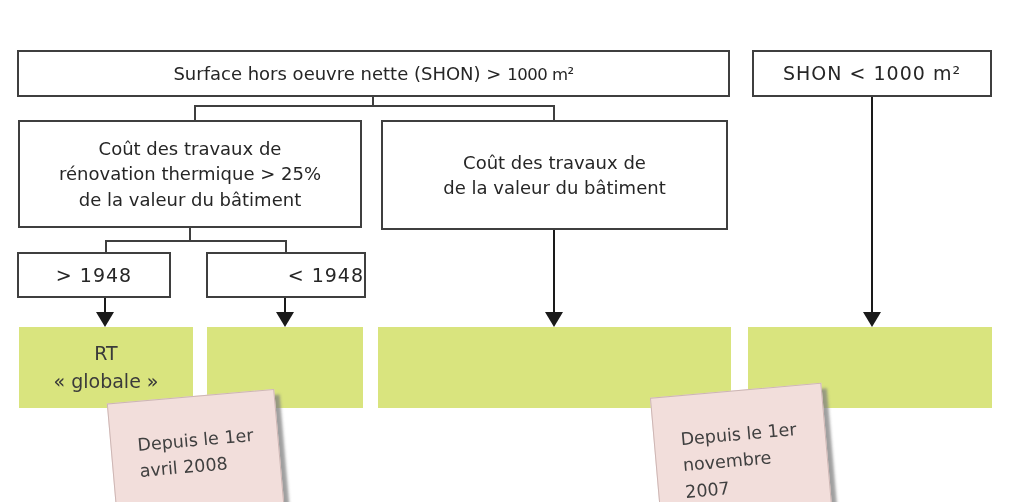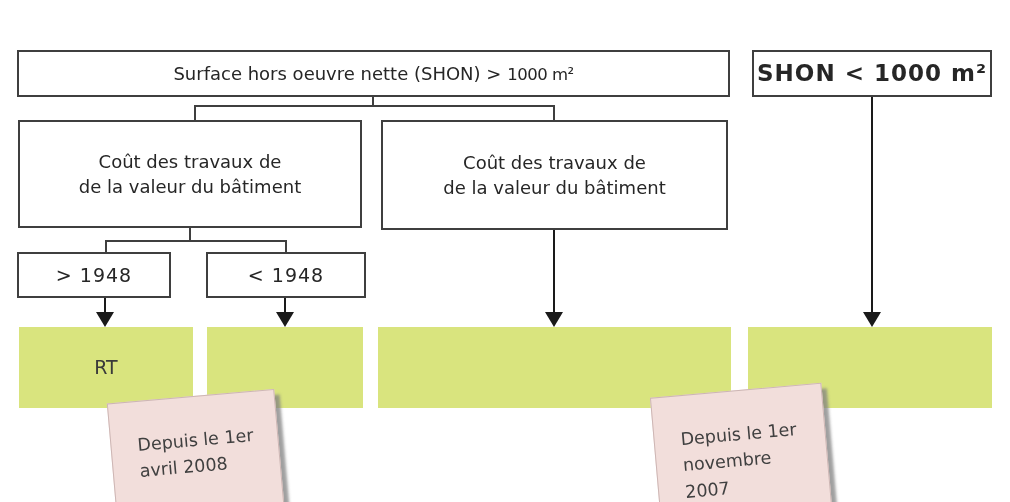"SHON < 1000 m²" .box-b { font-size: 23px -> 19px; font-weight: bold -> none }
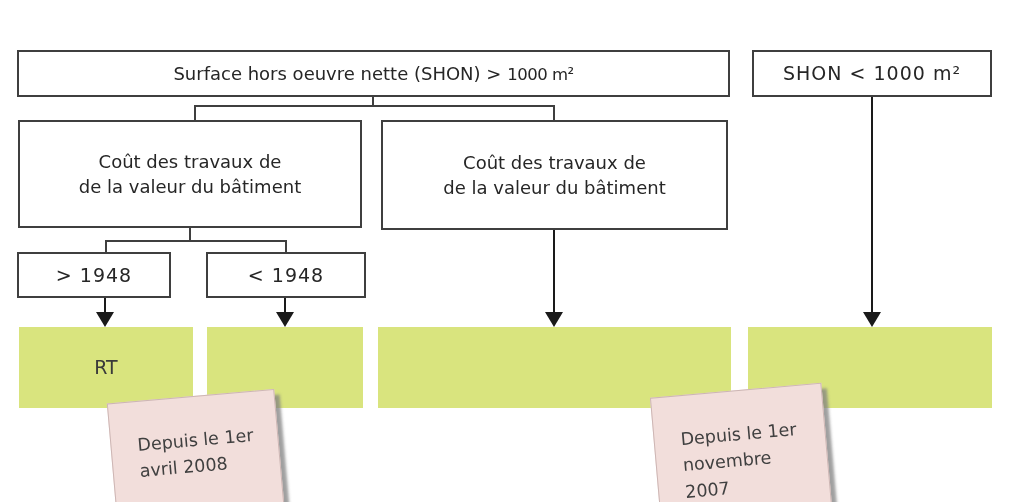"rénovation thermique > 25%" div { html: none -> <div>rénovation thermique &gt; 25%</div> }
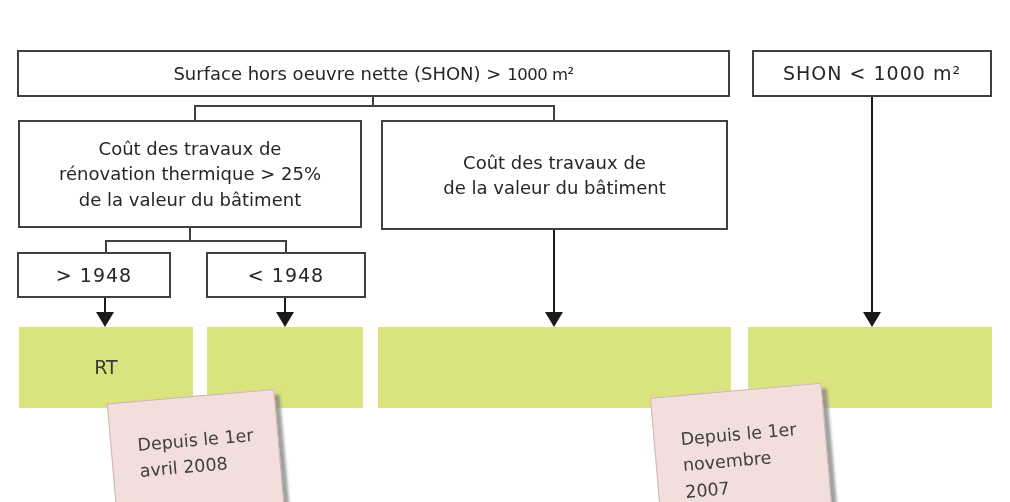"< 1948" .box-f { align-items: none -> flex-end }
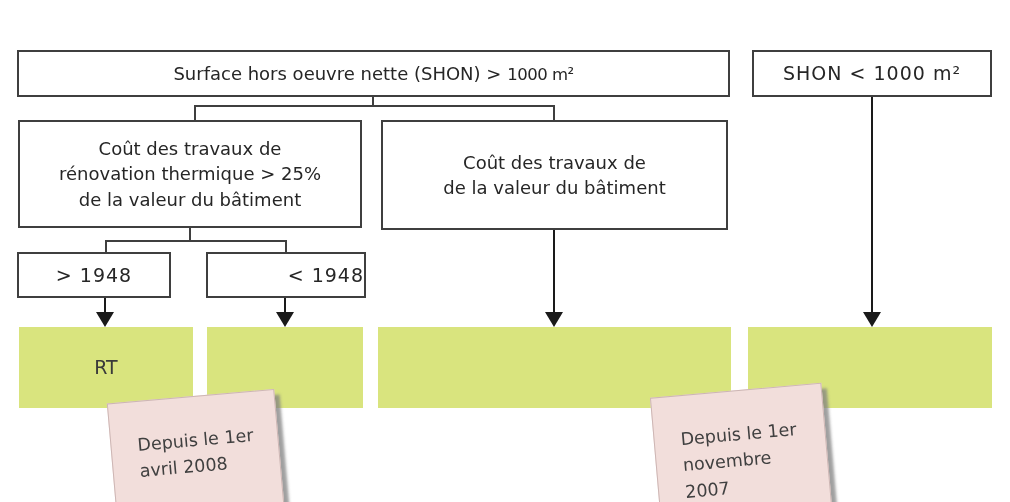"« globale »" div { html: none -> <div>« globale »</div> }
